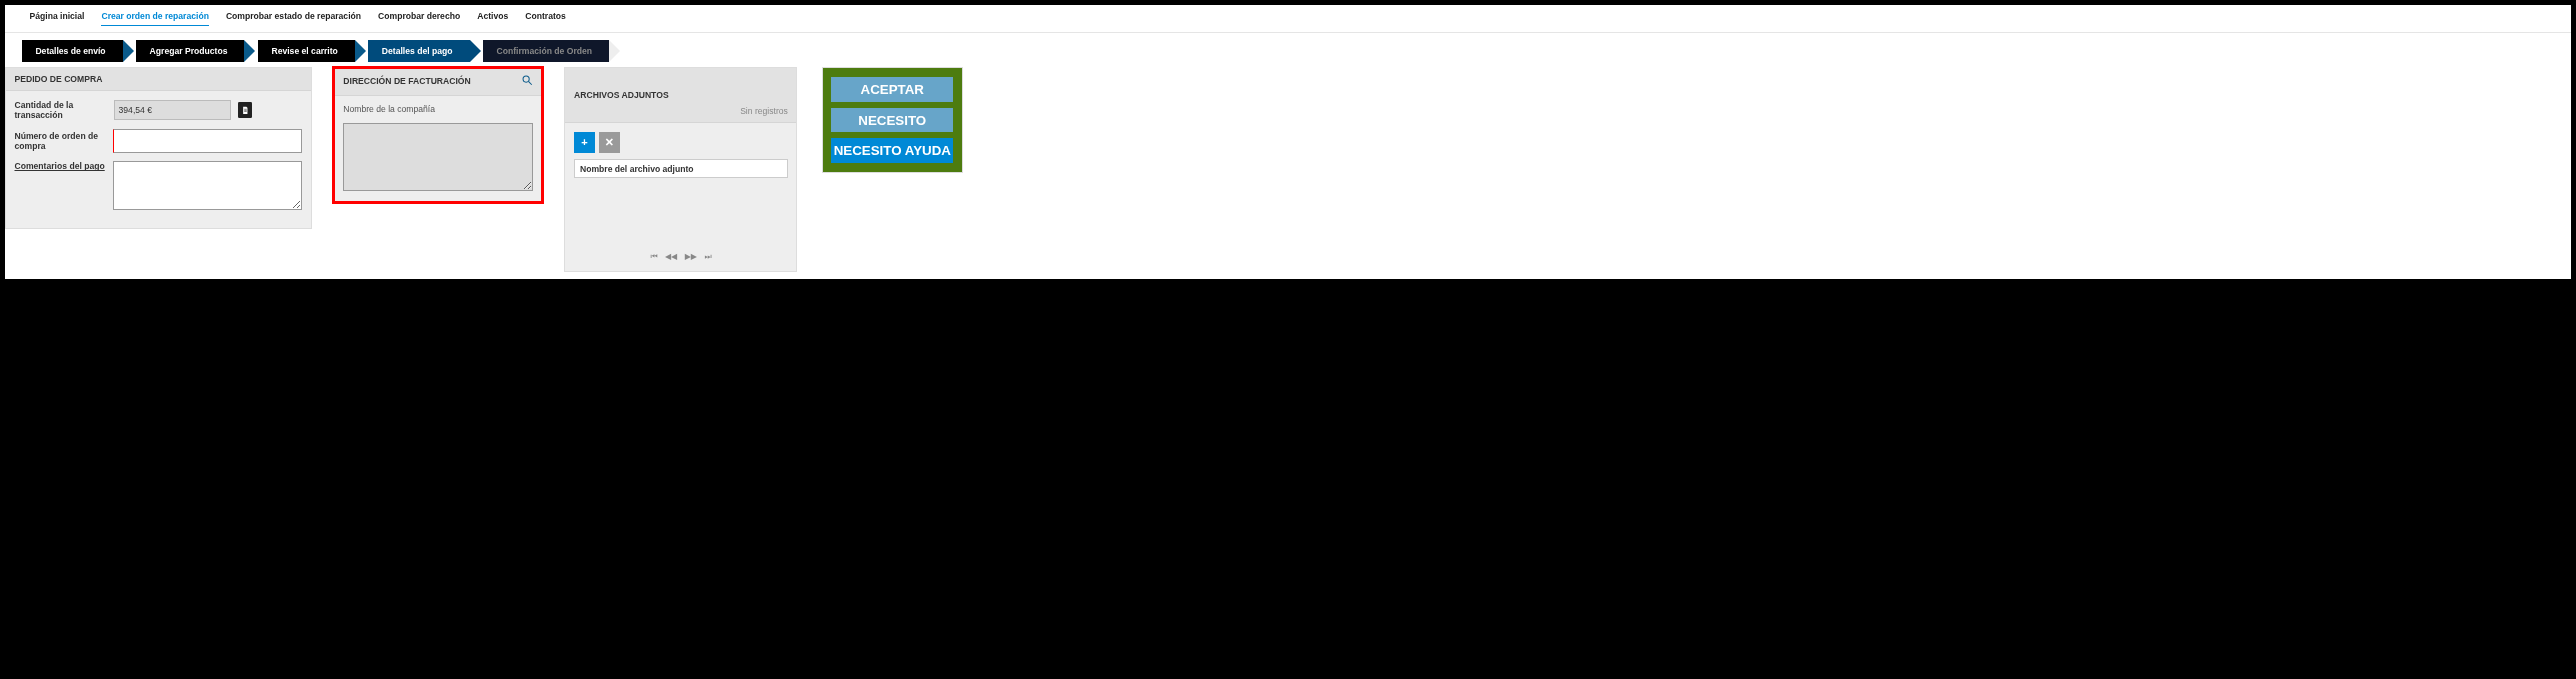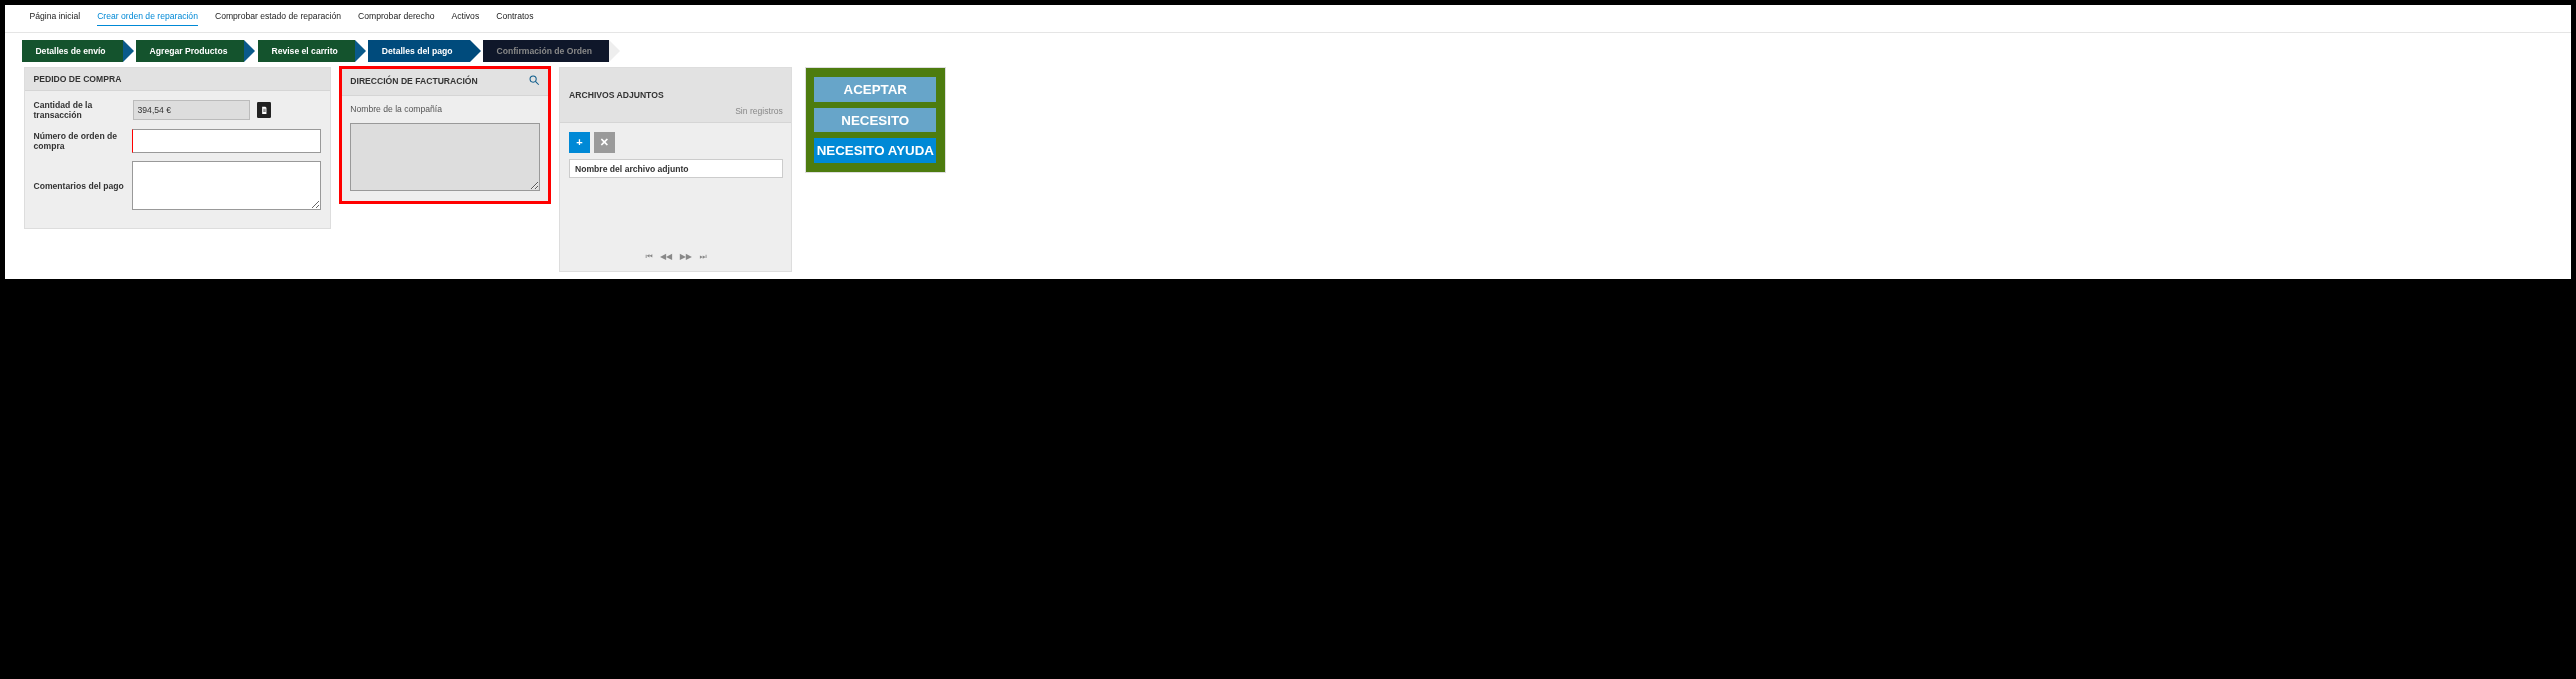"Página inicial" .nav-item { font-weight: normal -> bold }
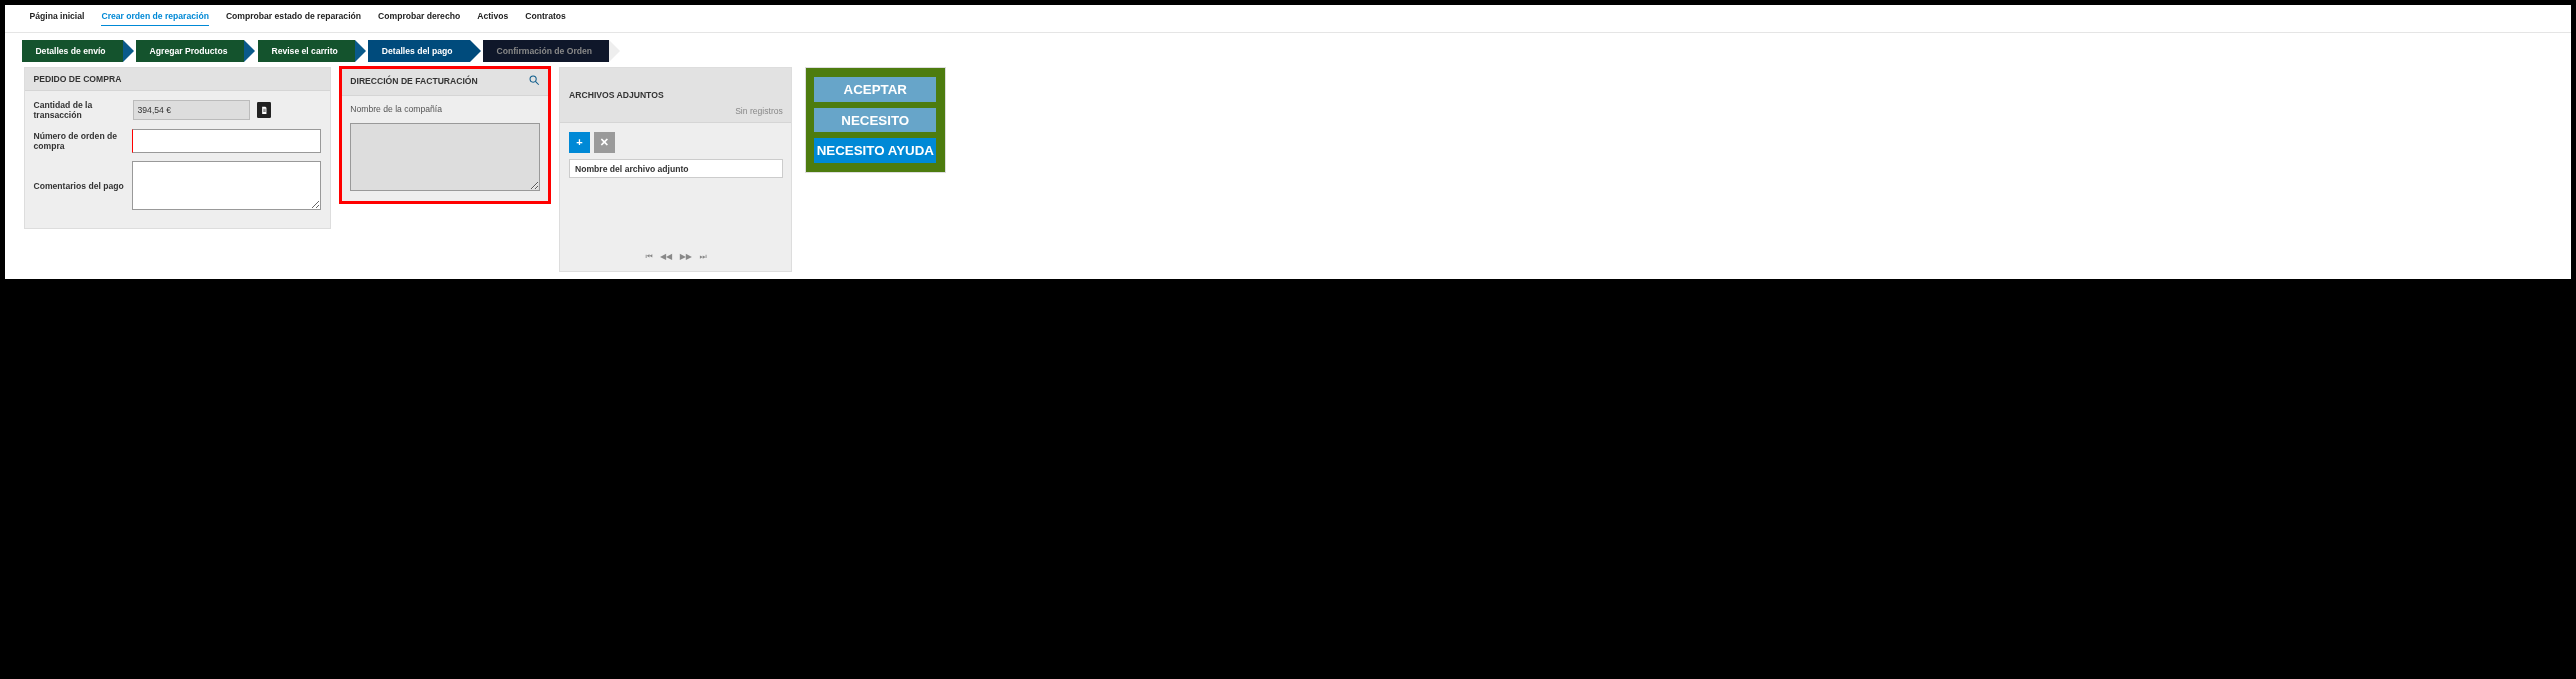"Detalles de envío" .step { background: #14532d -> #000000 }
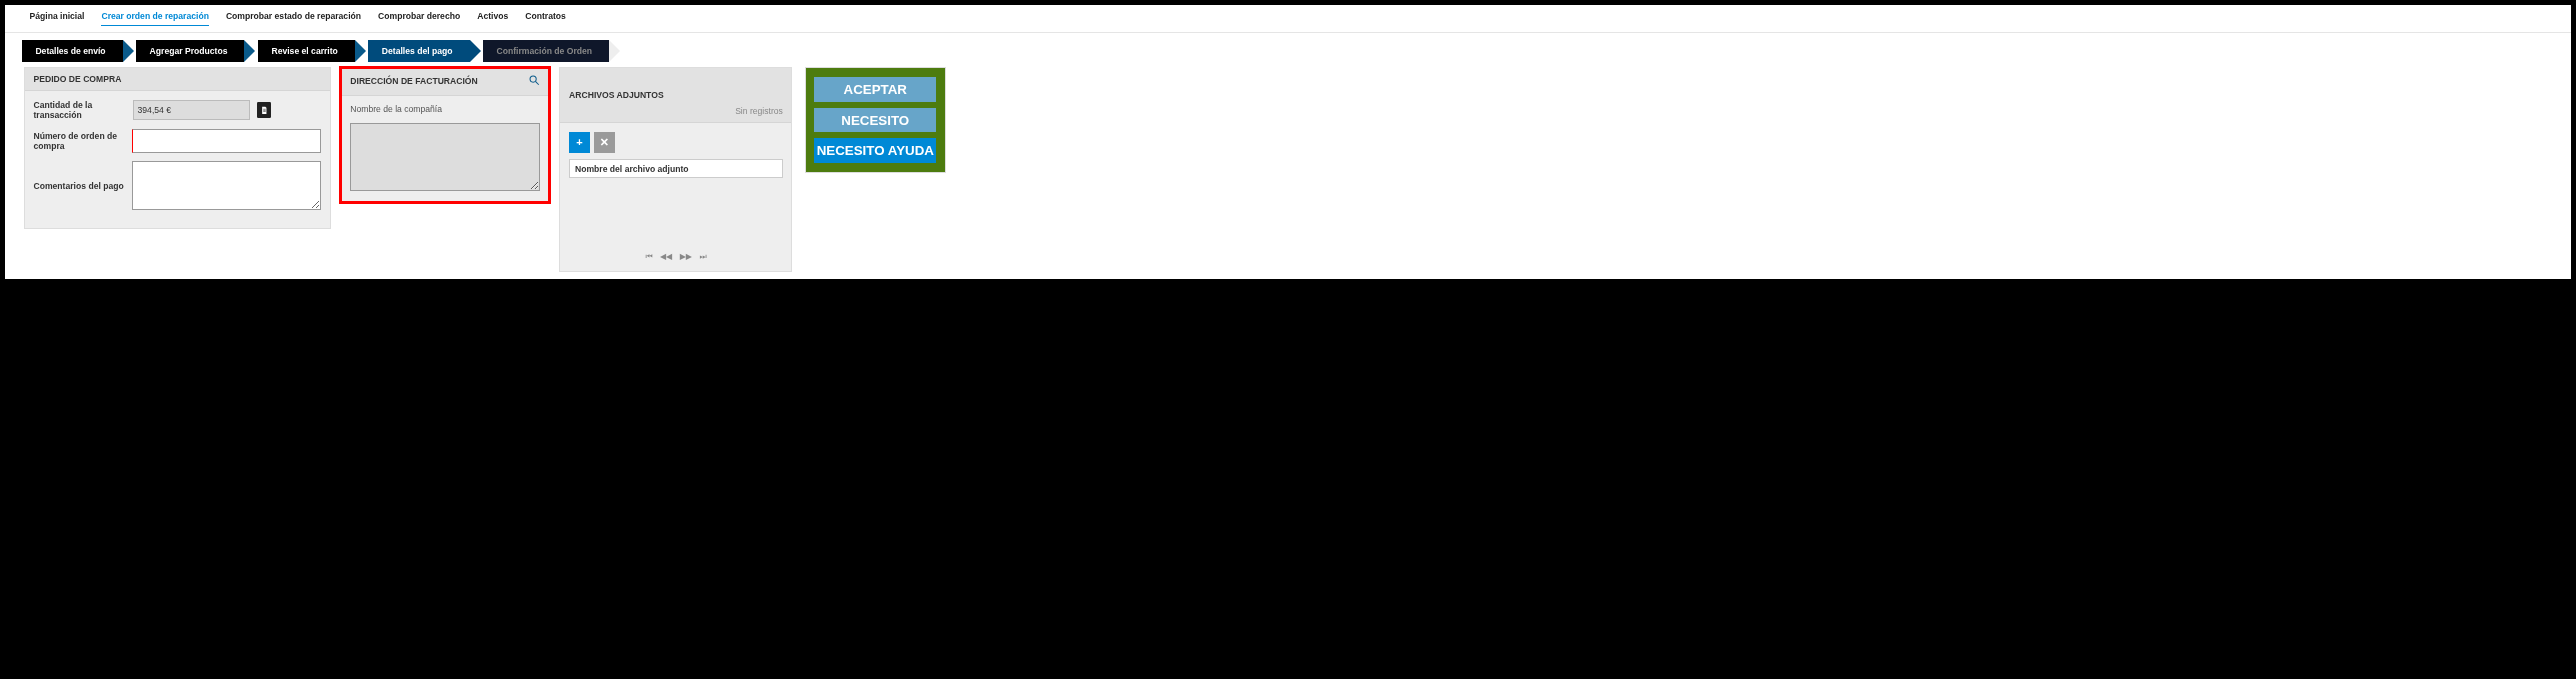"PEDIDO DE COMPRA" .content { gap: 0 -> 12px; padding: 0 19px -> 0 0 }
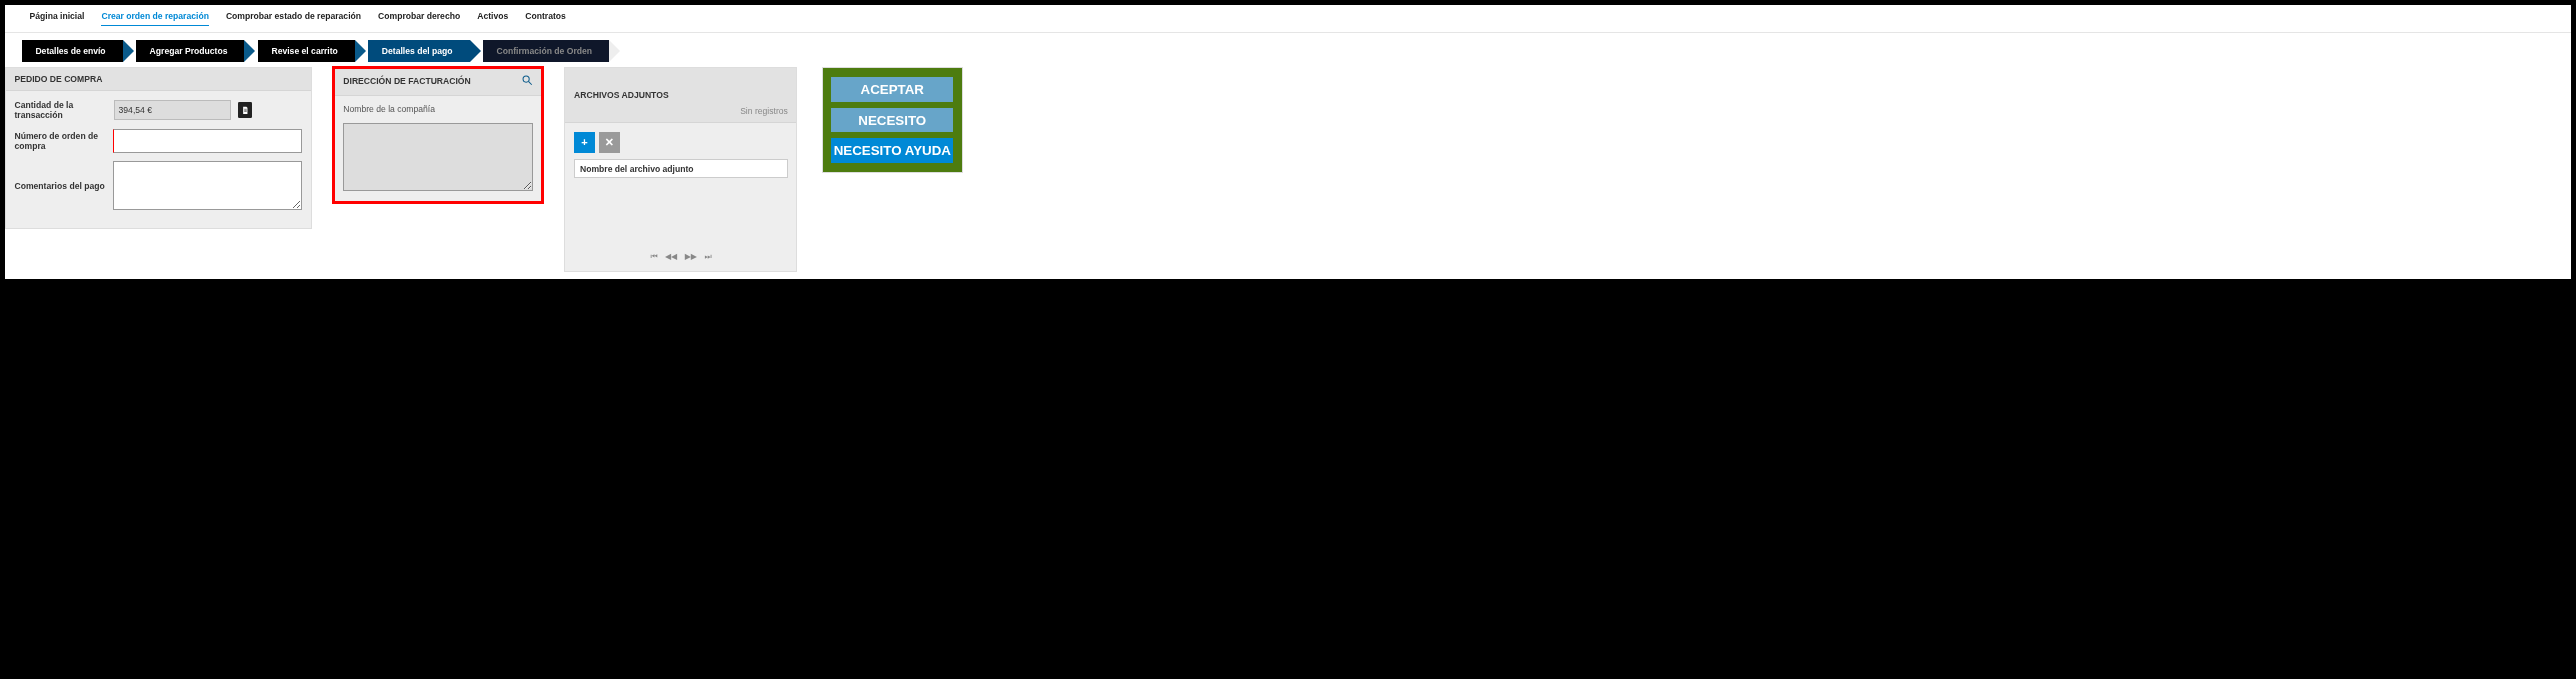"Comentarios del pago" div.row { align-items: center -> flex-start; text-decoration: none -> underline }
